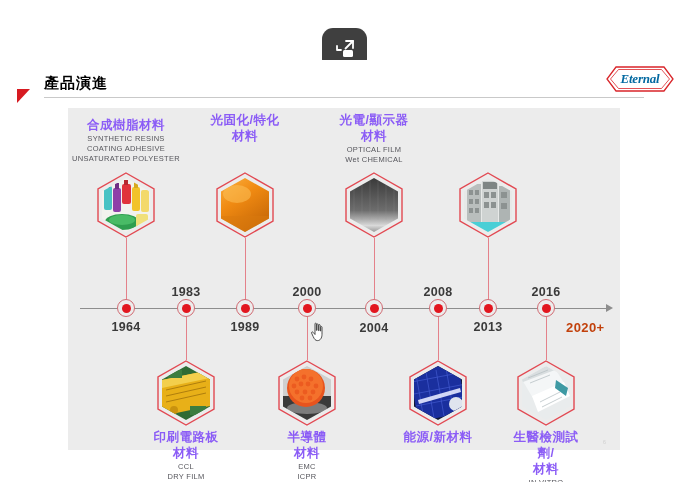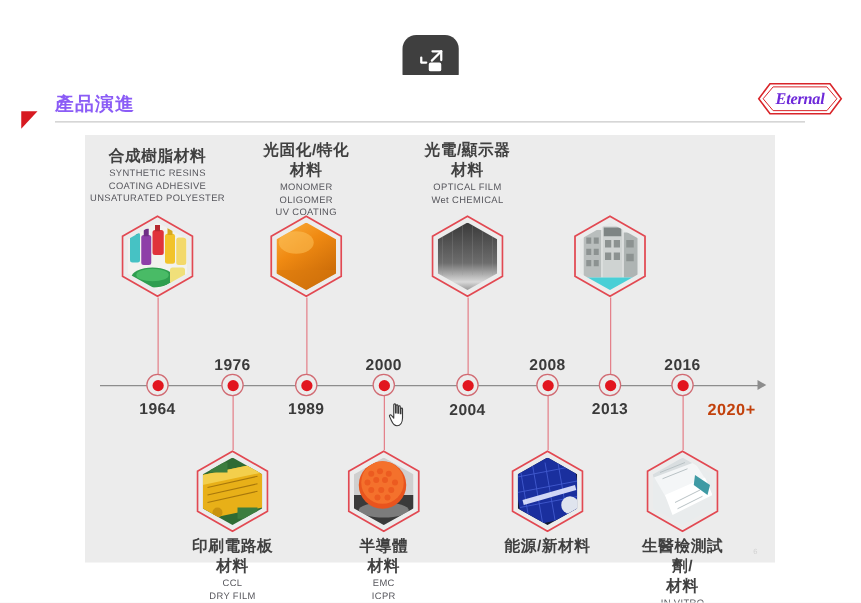"產品演進" #slide-title { color: #8b5cf6 -> #000000 }
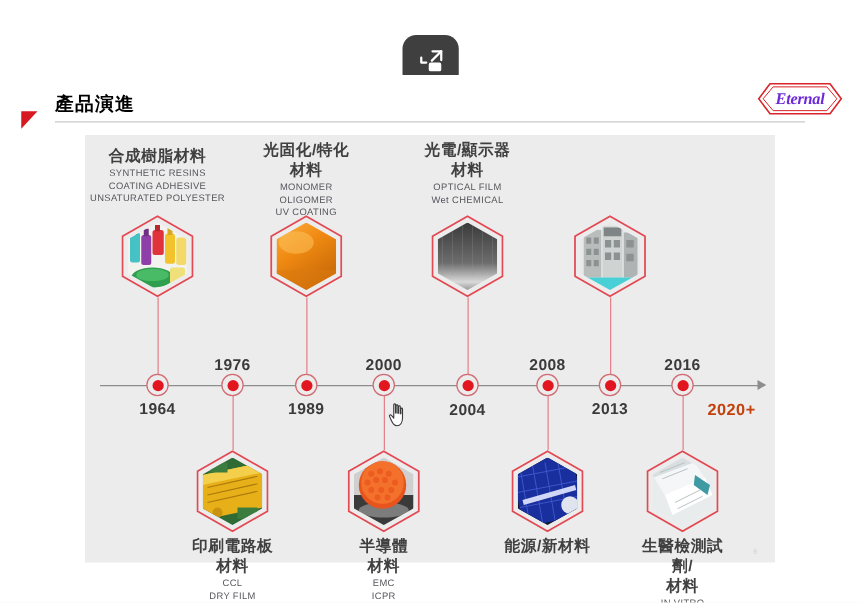"Eternal" #brand-logo .logo-text { color: #6d28d9 -> #0369a1 }
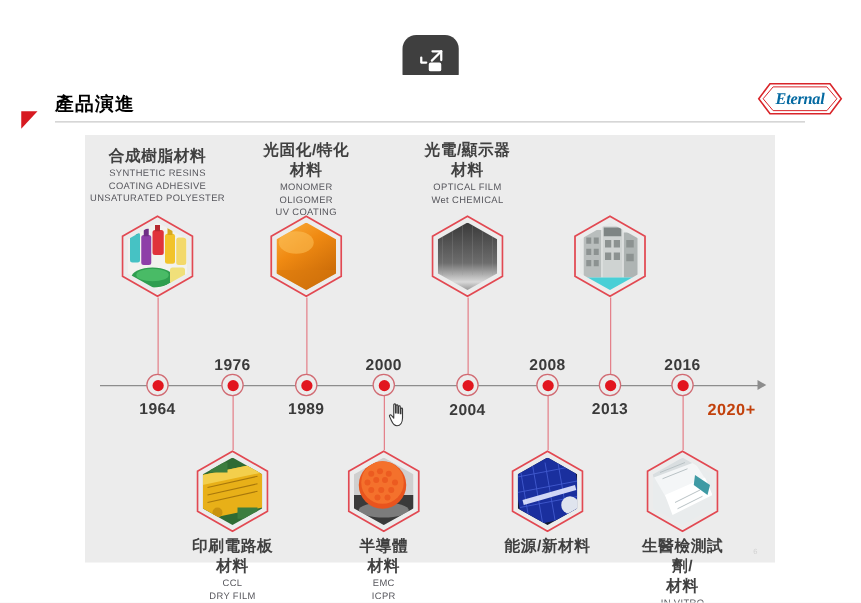"合成樹脂材料" .lbl-cn { color: #404040 -> #8b5cf6 }
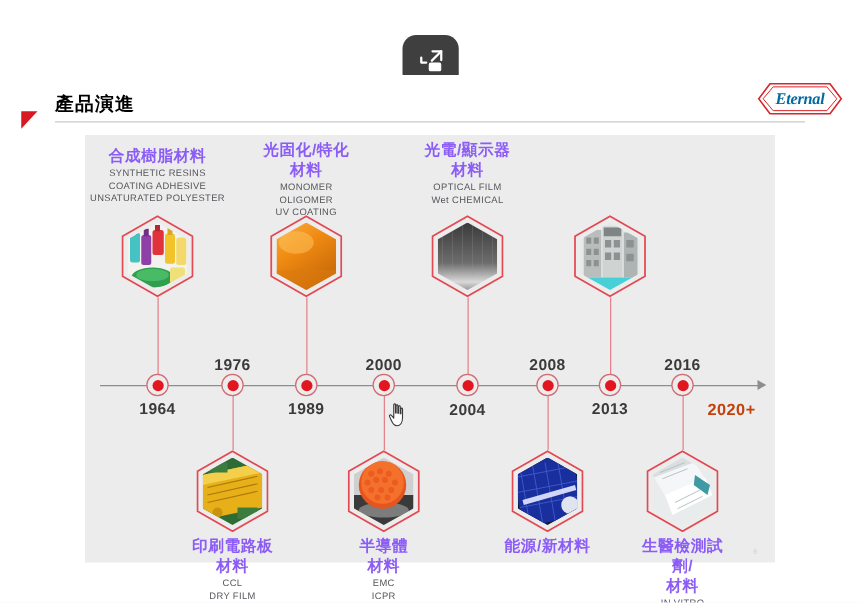"MONOMER" div.lbl-en { html: <div>MONOMER OLIGOMER UV COATING</div> -> none }
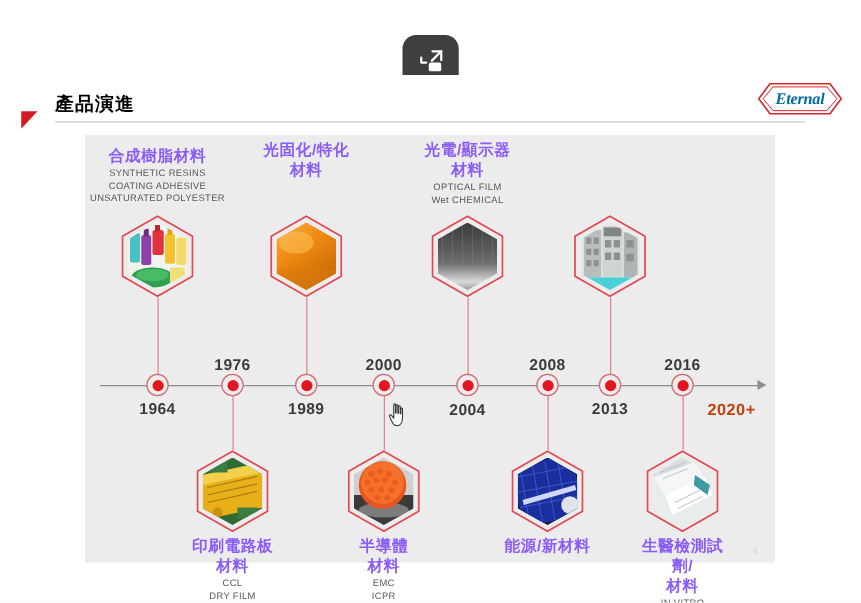"1976" div.year { text: 1976 -> 1983 }
